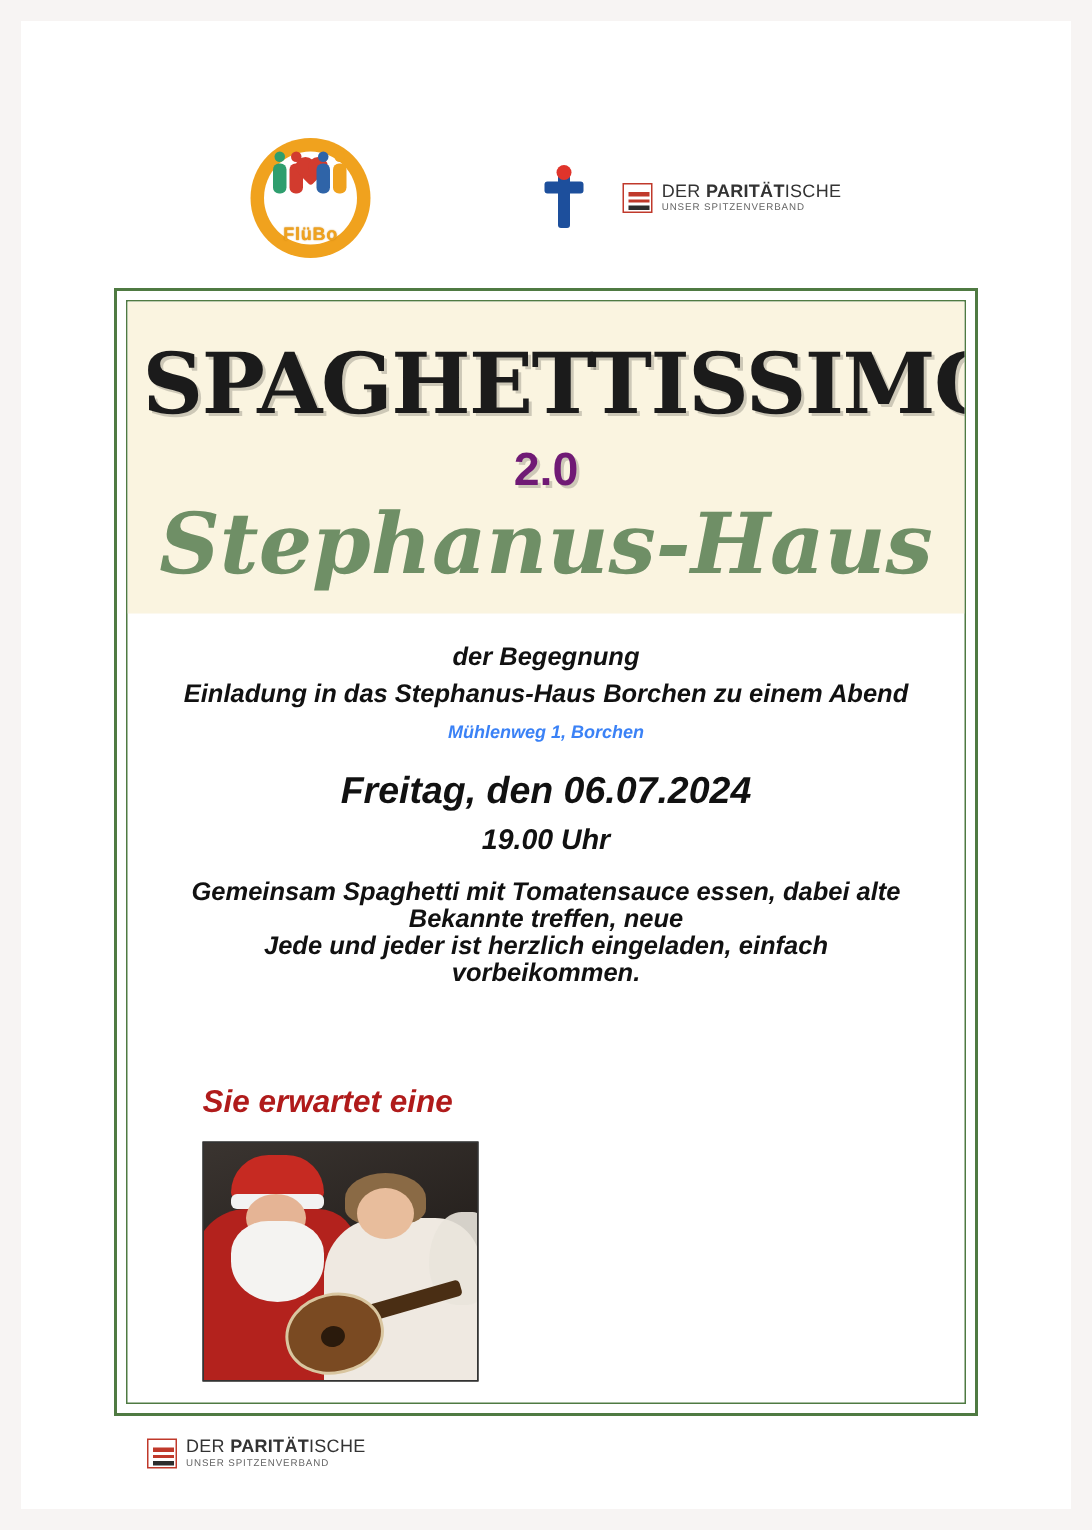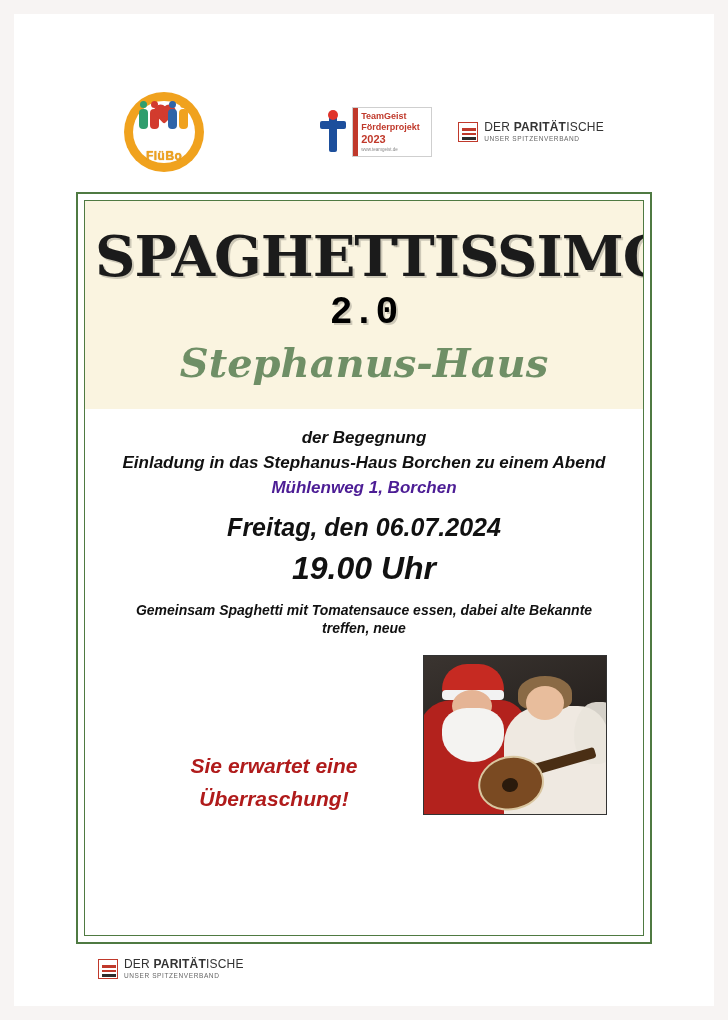"TeamGeist" div.tg-box { html: <div> <div>TeamGeist</div> <div>Förderprojekt</div> <div>2023</div> <div>www.teamgeist.de</div> </div> -> none }
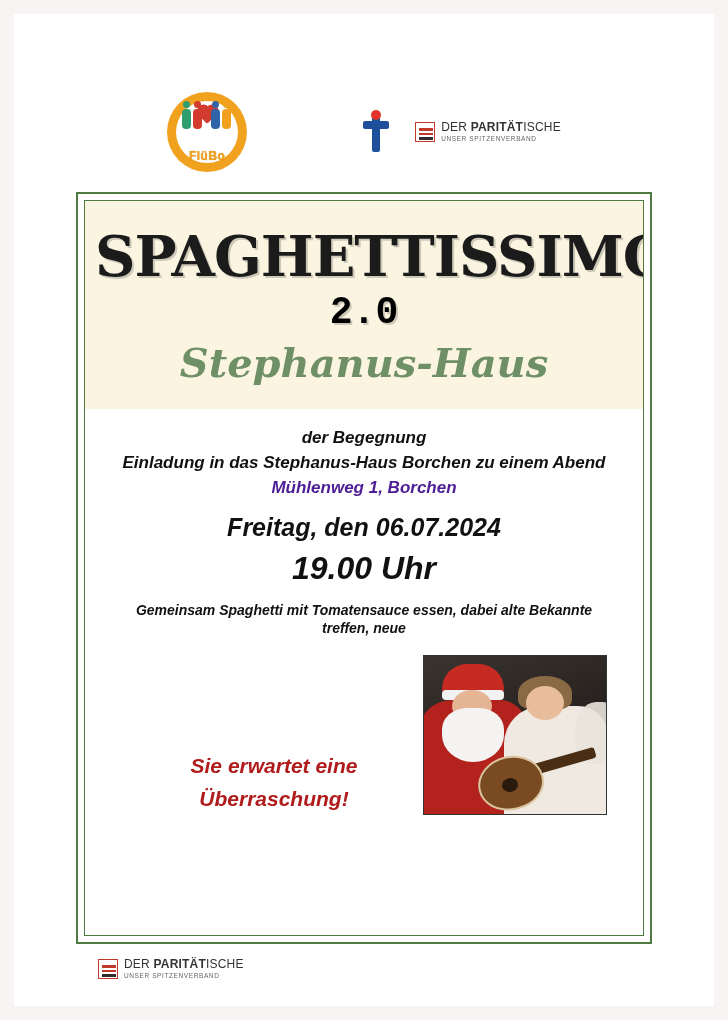"2.0" .title-ver { color: #000000 -> #701a75; font-family: Liberation Mono, monospace -> Liberation Sans, sans-serif; font-size: 38px -> 31px }
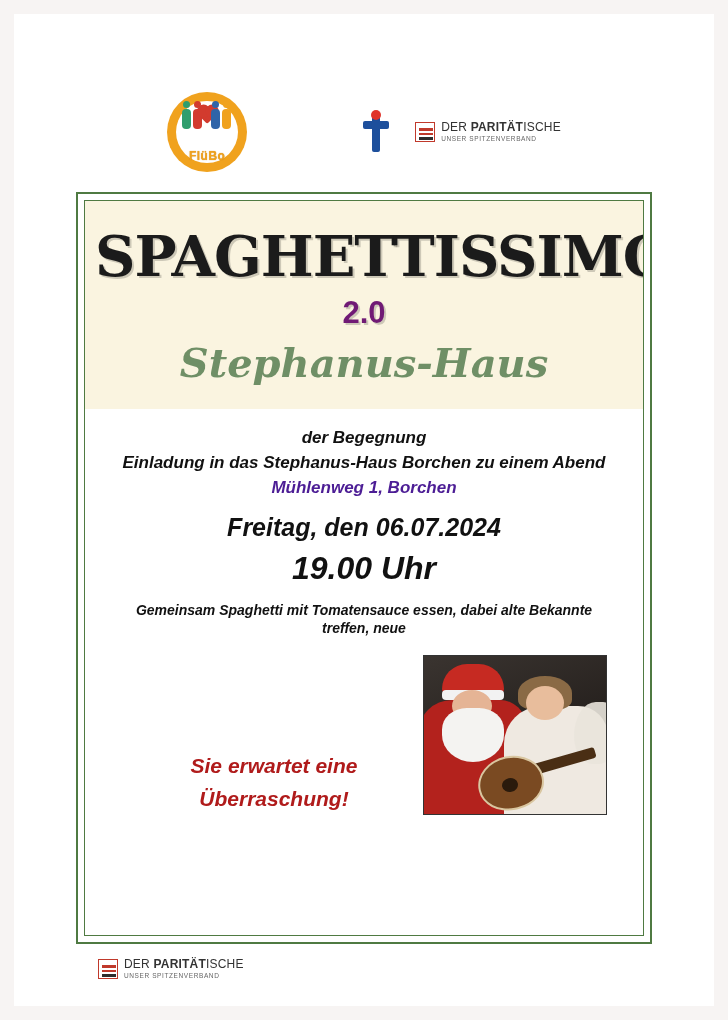"Stephanus-Haus" .title-sub { font-size: 40px -> 56px }
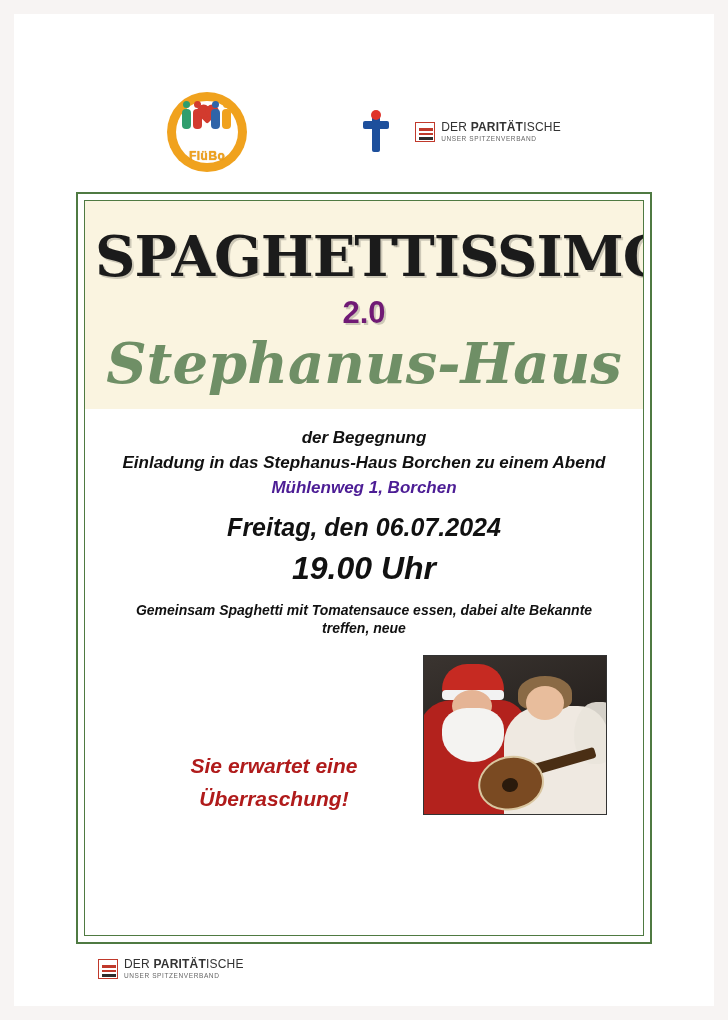"Mühlenweg 1, Borchen" .addr { color: #4c1d95 -> #3b82f6; font-size: 17px -> 12px }
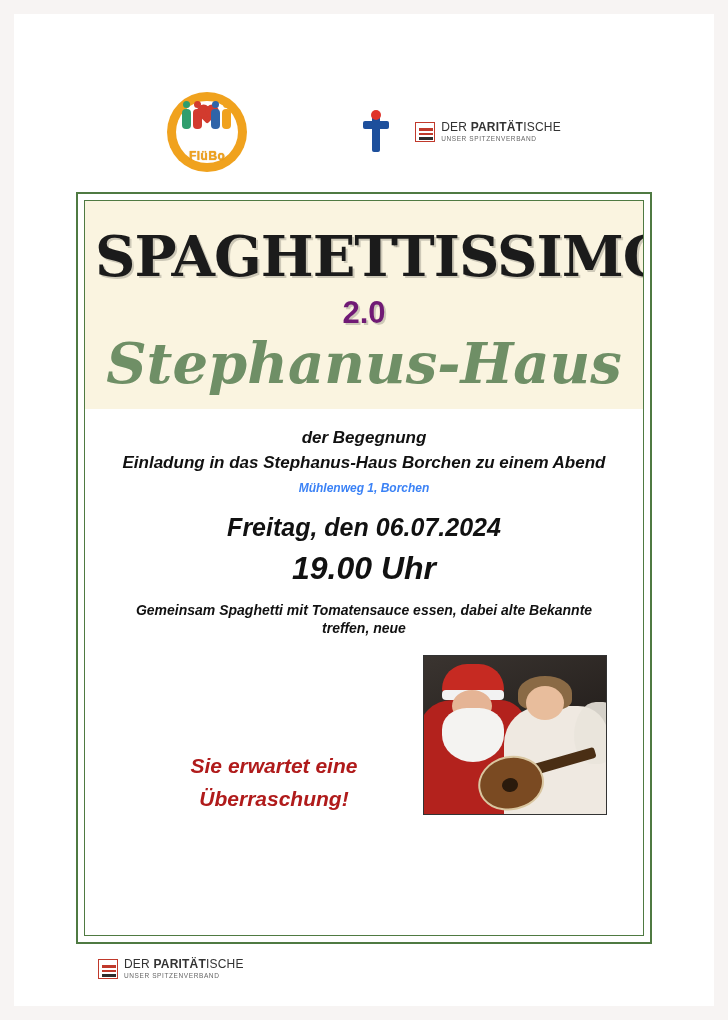"19.00 Uhr" .time { font-size: 32px -> 19px }
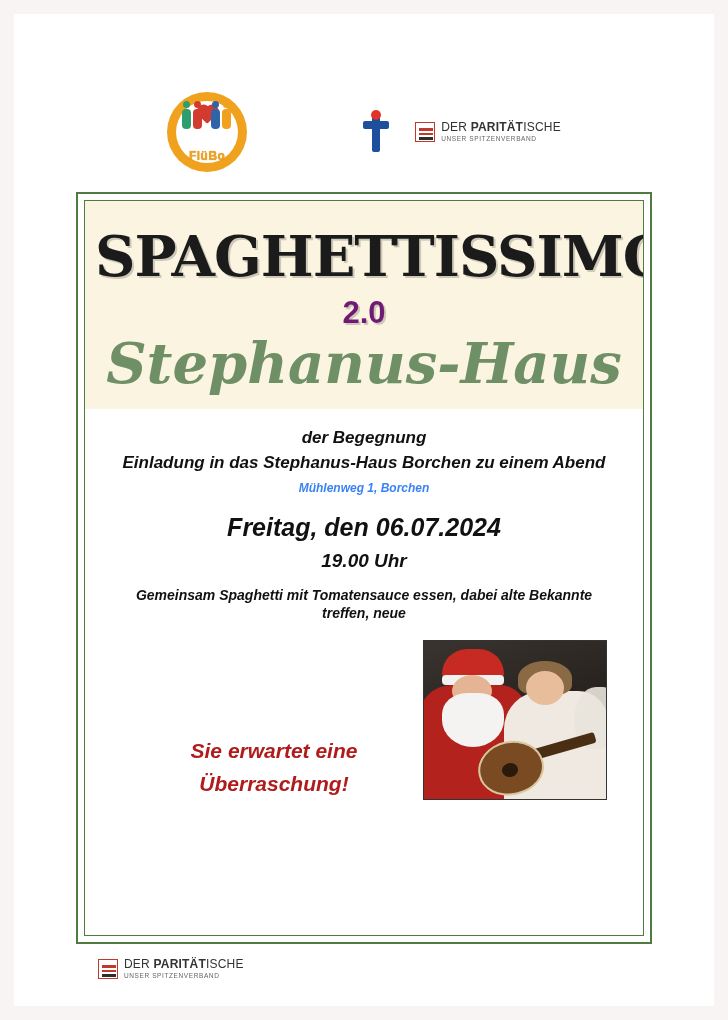"Gemeinsam Spaghetti mit Tomatensauce" .desc { font-size: 14px -> 17px }
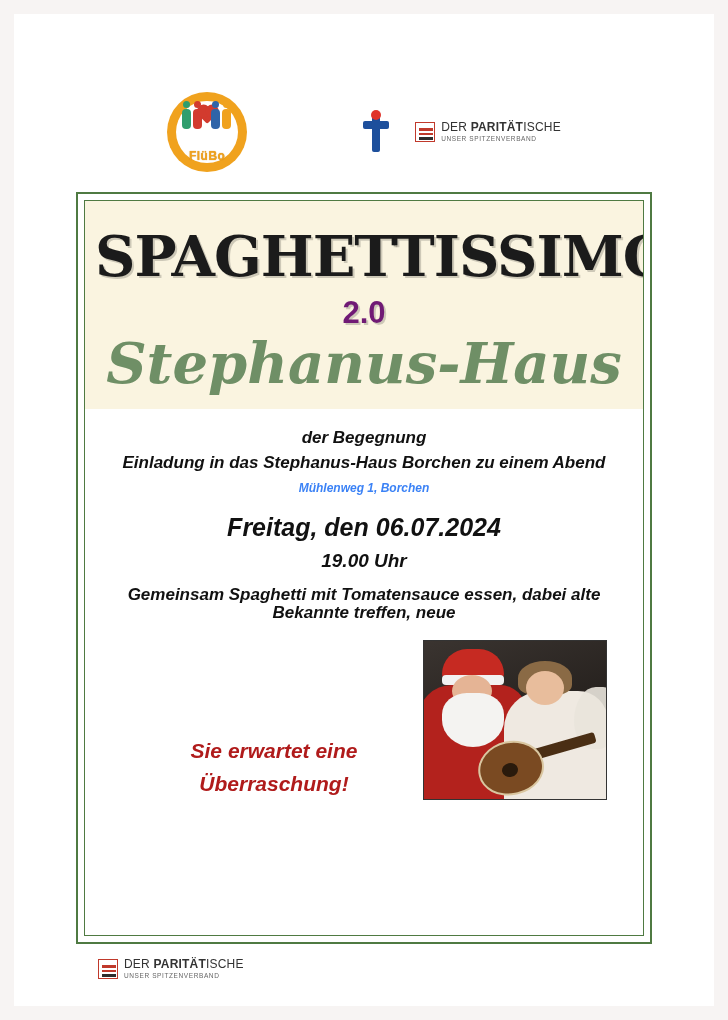"Jede und jeder ist herzlich" div { html: none -> <div>Jede und jeder ist herzlich eingeladen, einfach vorbeikommen.</div> }
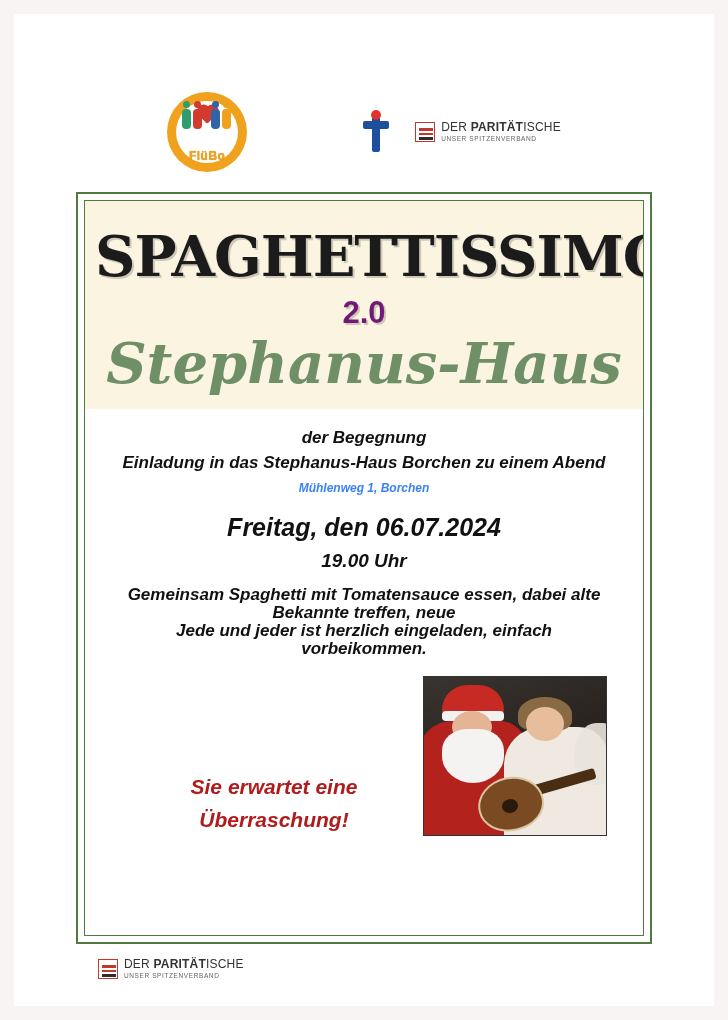"Sie erwartet eine" .lower { align-items: flex-end -> flex-start; flex-direction: none -> column }
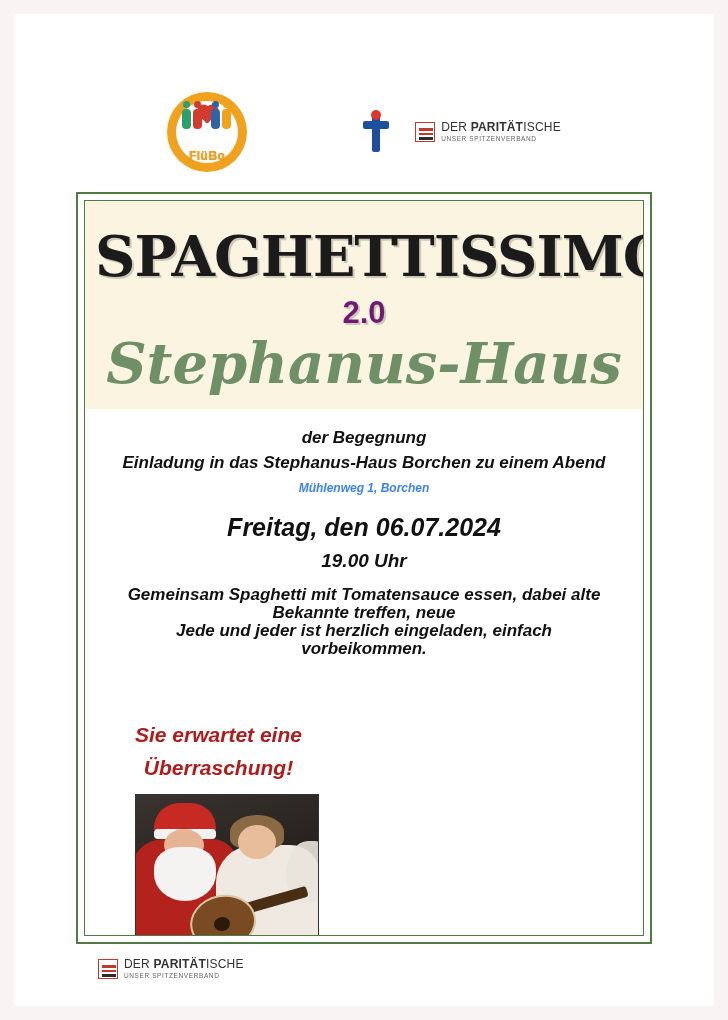"Überraschung!" div { html: <div>Überraschung!</div> -> none }
